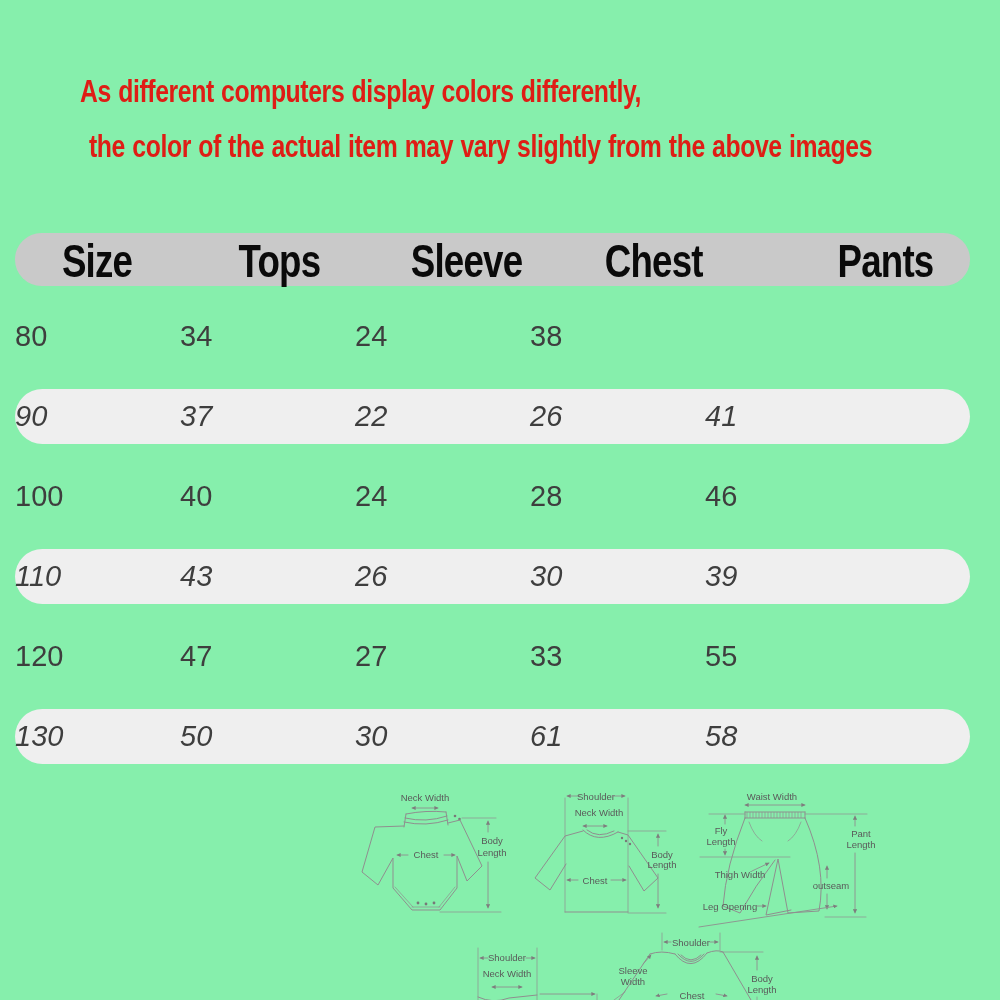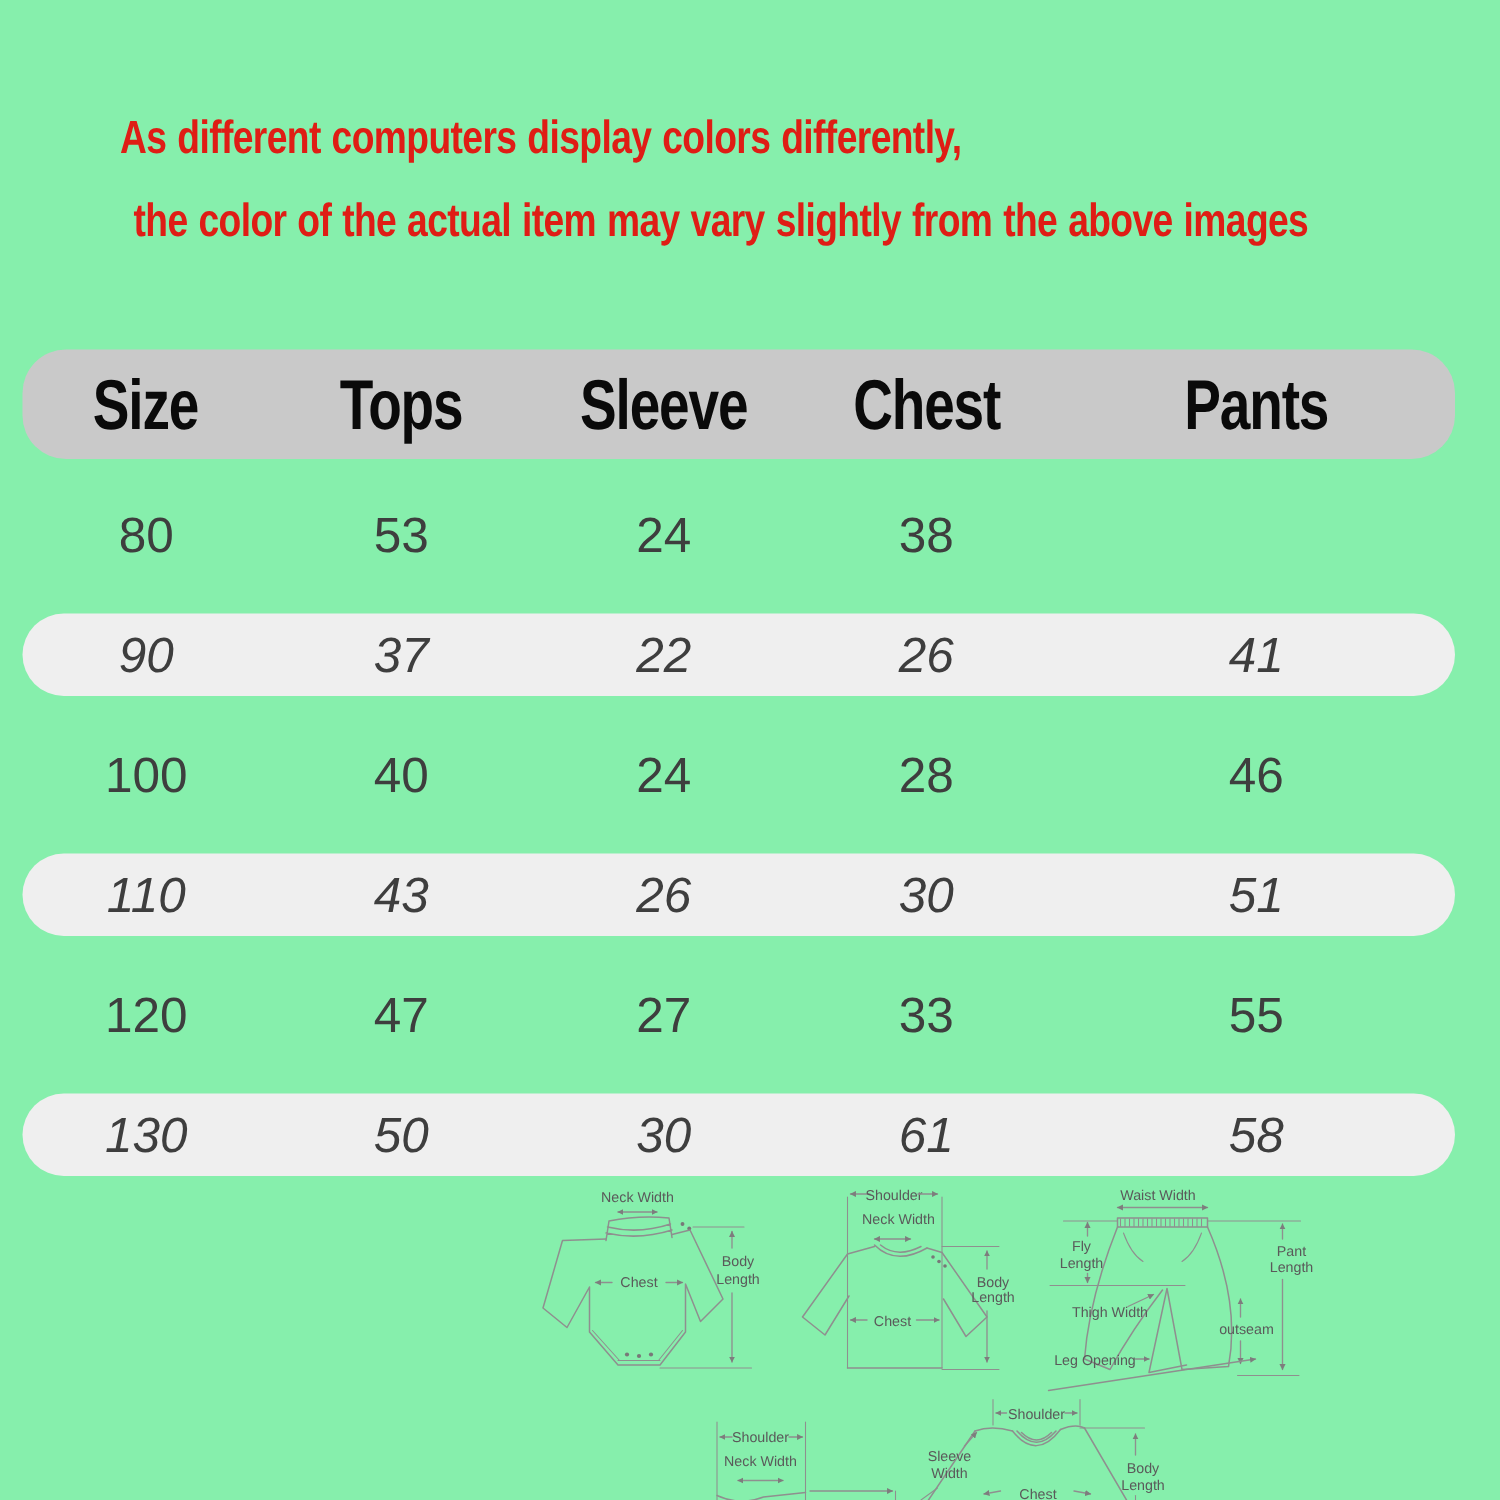"Size" .thead { gap: none -> 12px; height: 73px -> 53px }
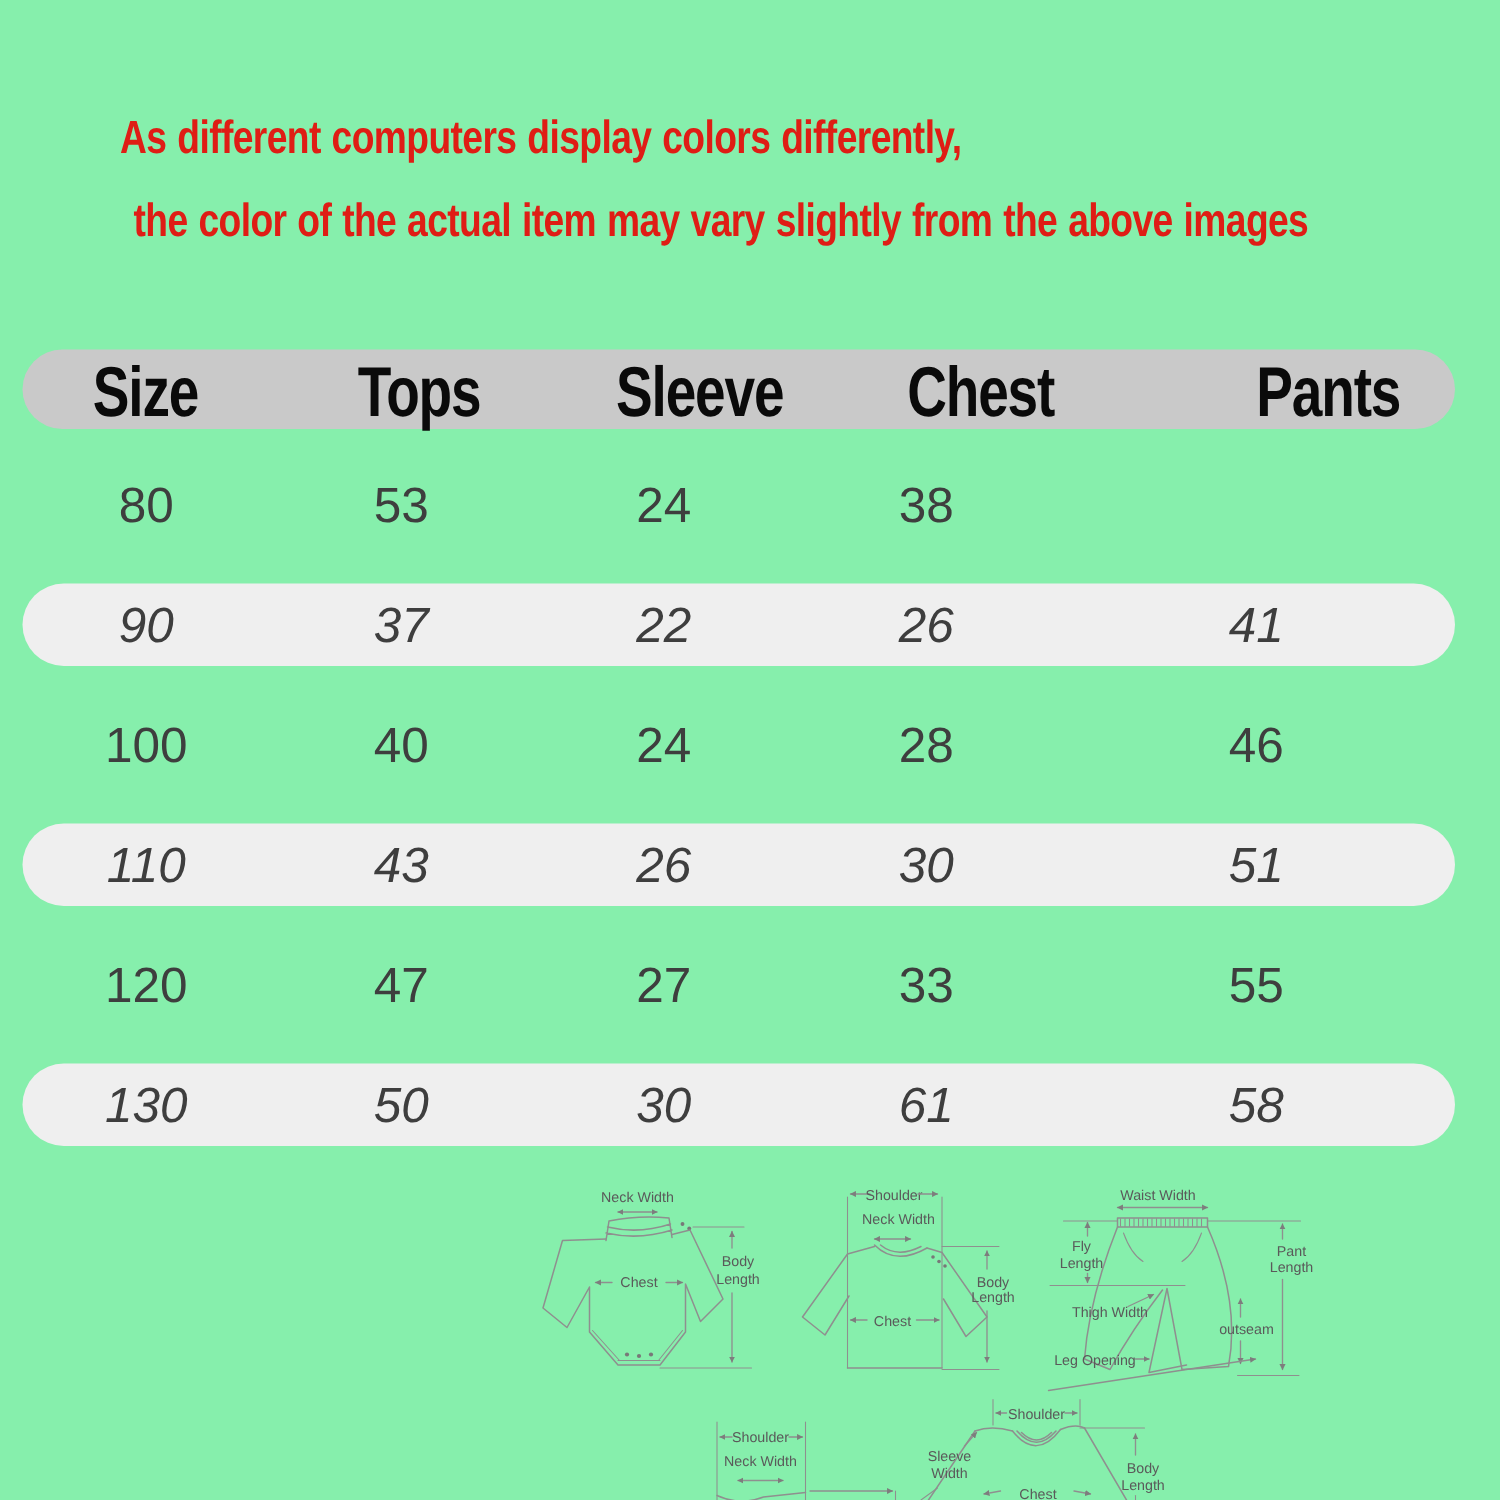"80" .td { font-size: 33px -> 29px; text-align: center -> left }
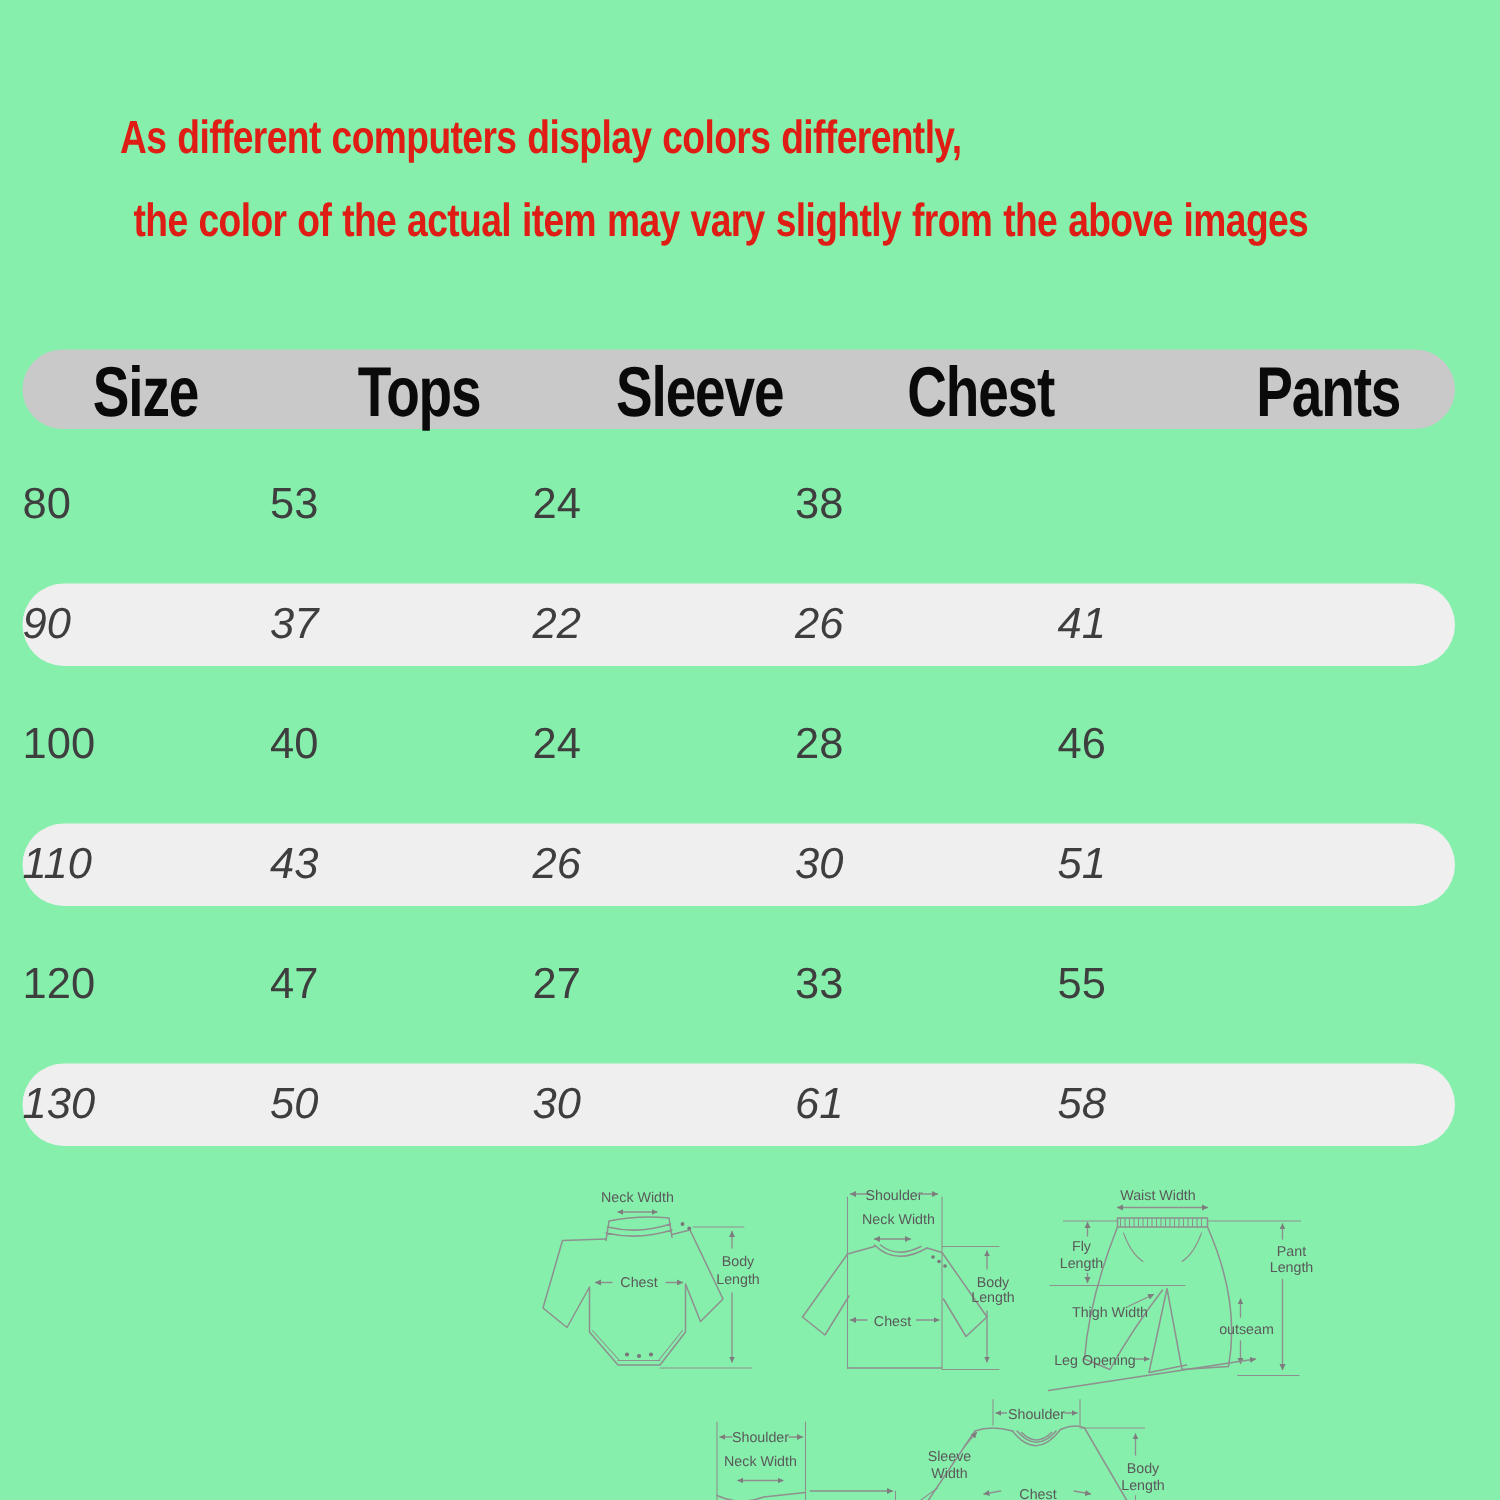"53" div.td { text: 53 -> 34 }
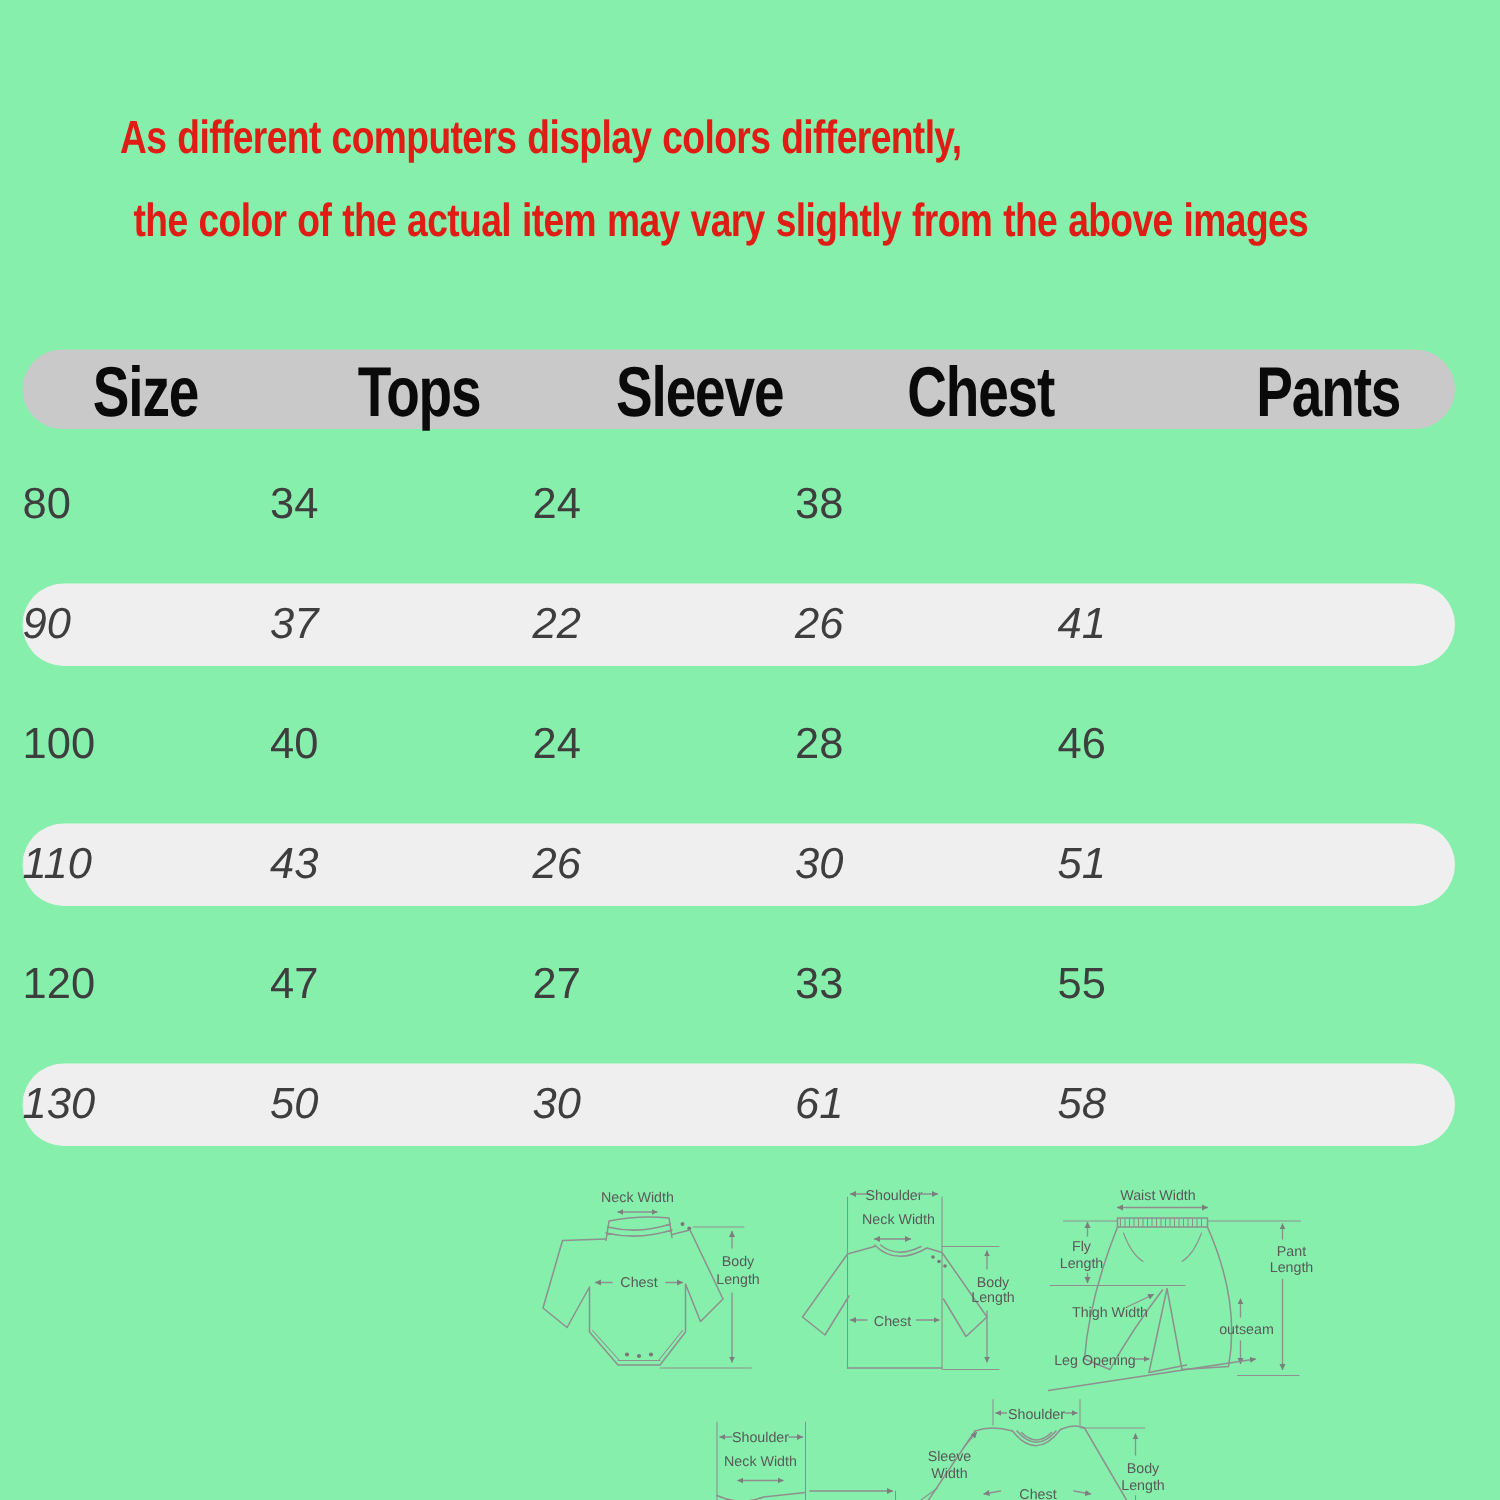"51" div.td { text: 51 -> 39 }
